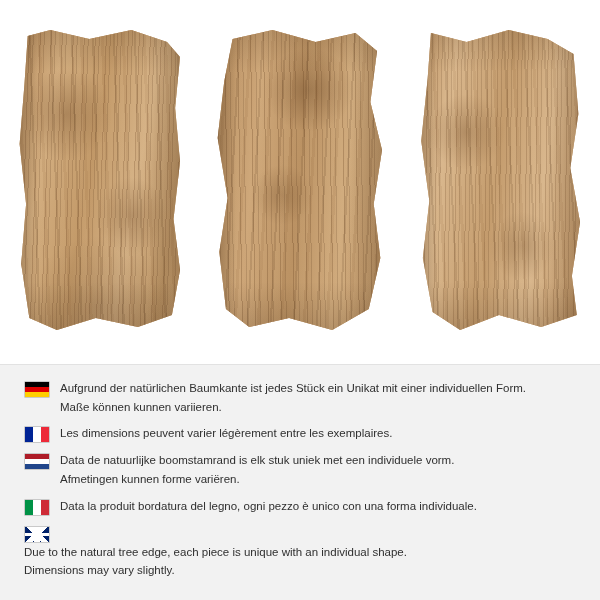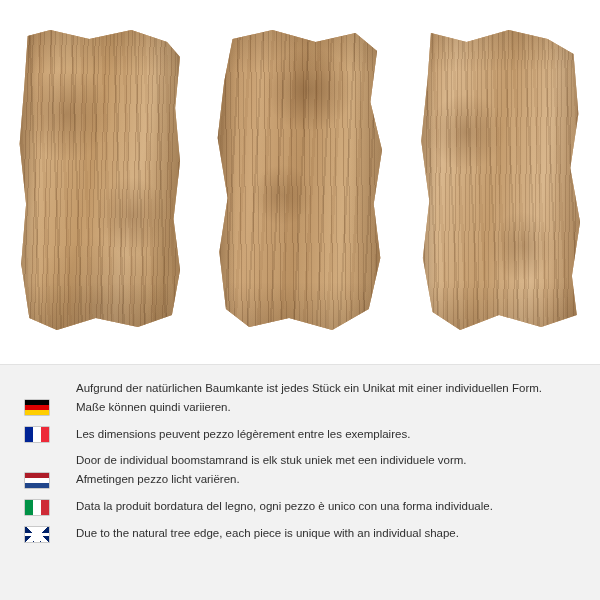"Aufgrund der natürlichen Baumkante ist" .note-row { align-items: flex-end -> flex-start; gap: 16px -> none }
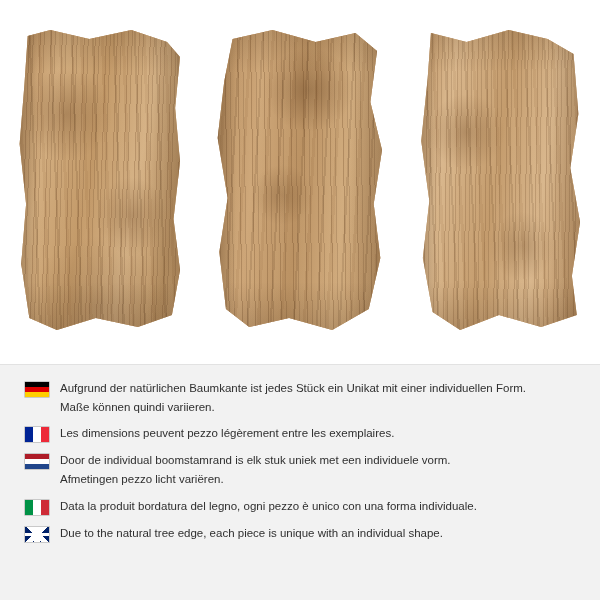"Maße können quindi variieren." span.line2 { text: quindi -> kunnen }
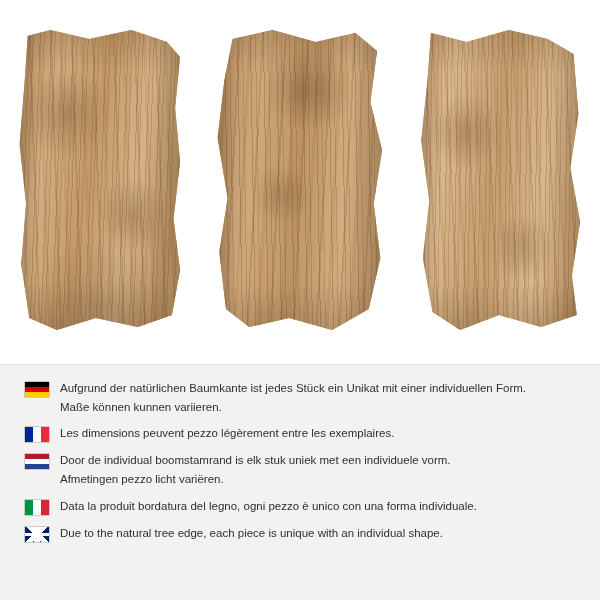"Les dimensions peuvent pezzo légèrement" span.line2 { text: pezzo -> varier }
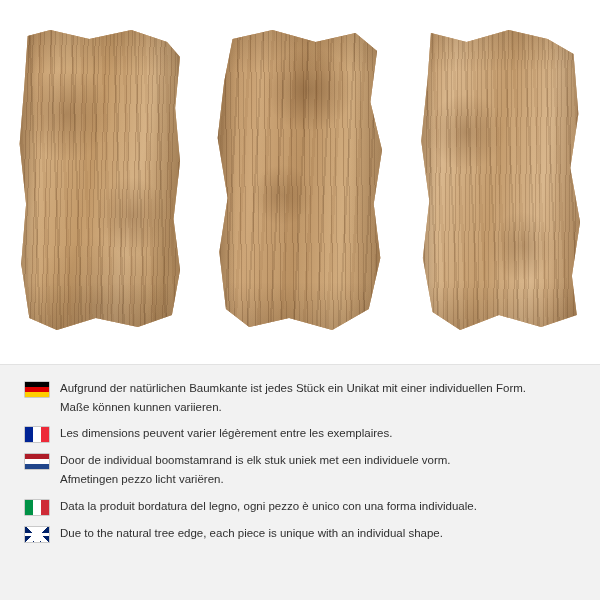"Door de individual boomstamrand is" span { text: Door de individual -> Data de natuurlijke }
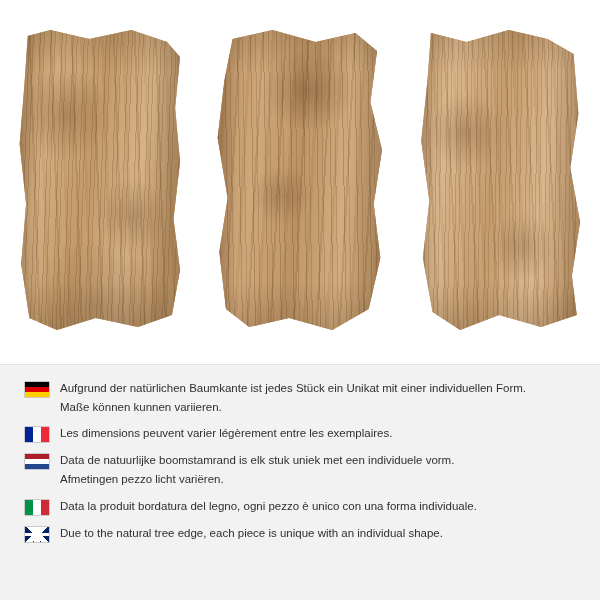"Afmetingen pezzo licht variëren." span.line2 { text: pezzo licht -> kunnen forme }
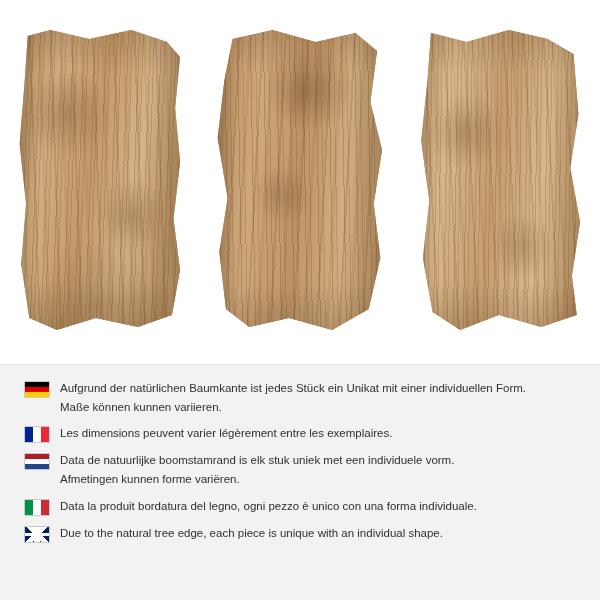"Due to the natural tree" .note-row:last-child { flex-direction: none -> column }
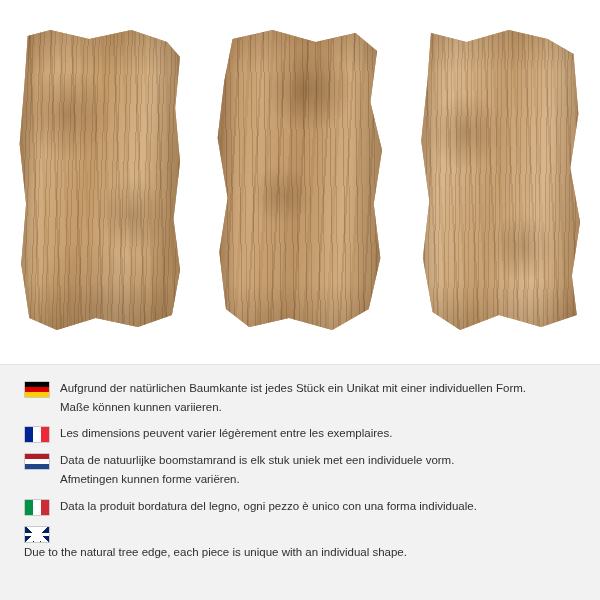"Dimensions may vary slightly." span.line2 { html: none -> <span>Dimensions may vary slightly.</span> }
